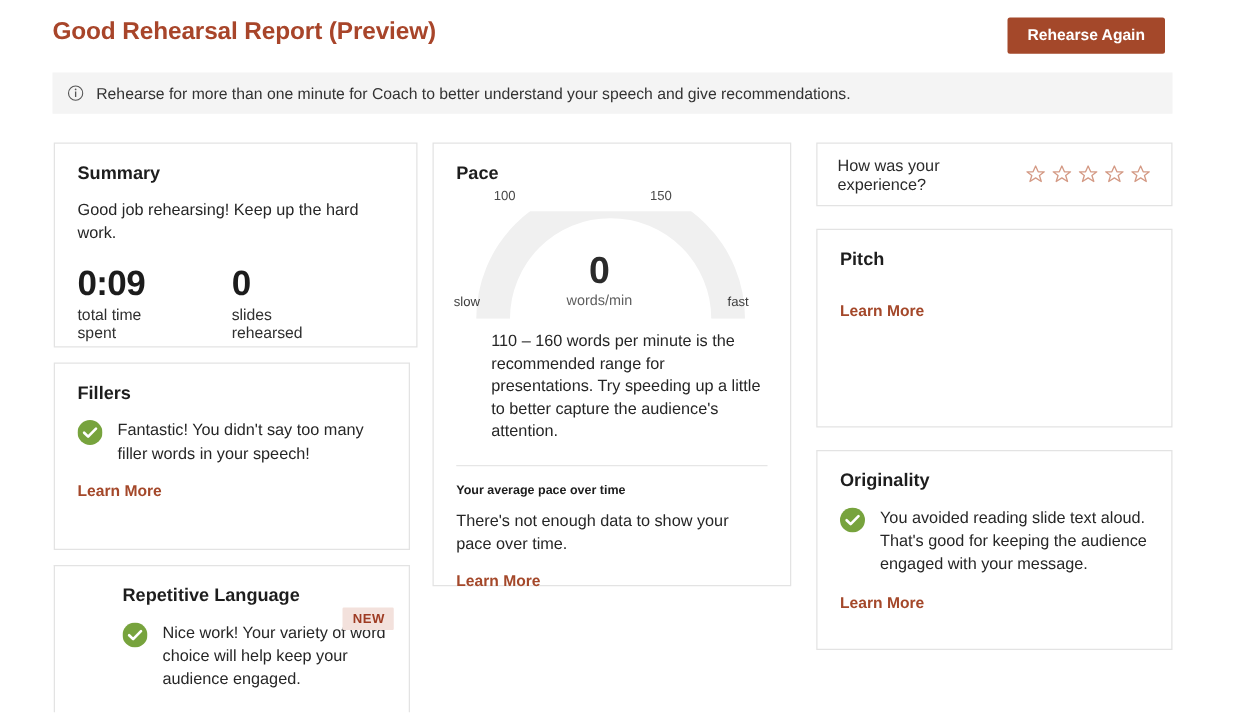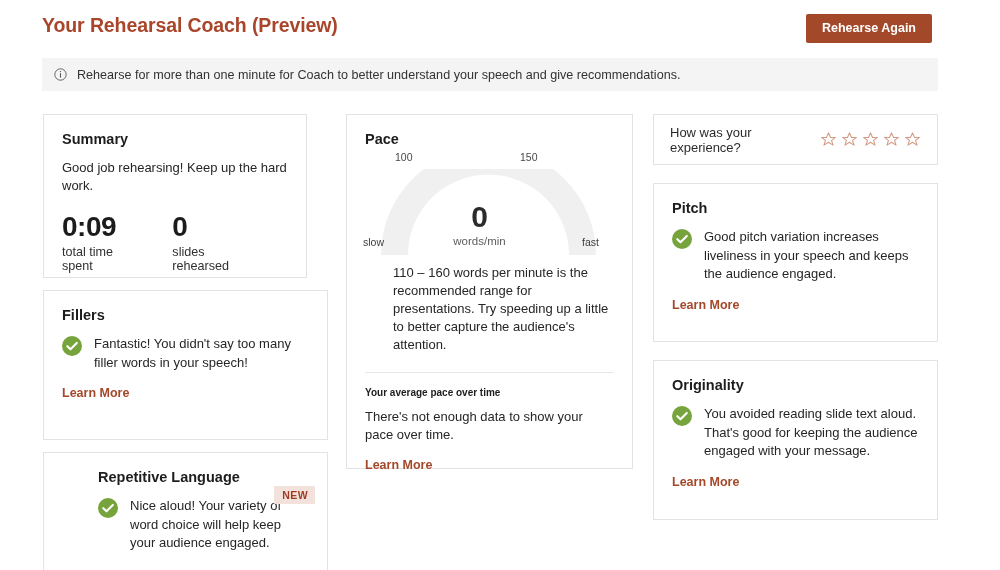"Your Rehearsal Coach (Preview)" div.page-title { text: Your Rehearsal Coach -> Good Rehearsal Report }
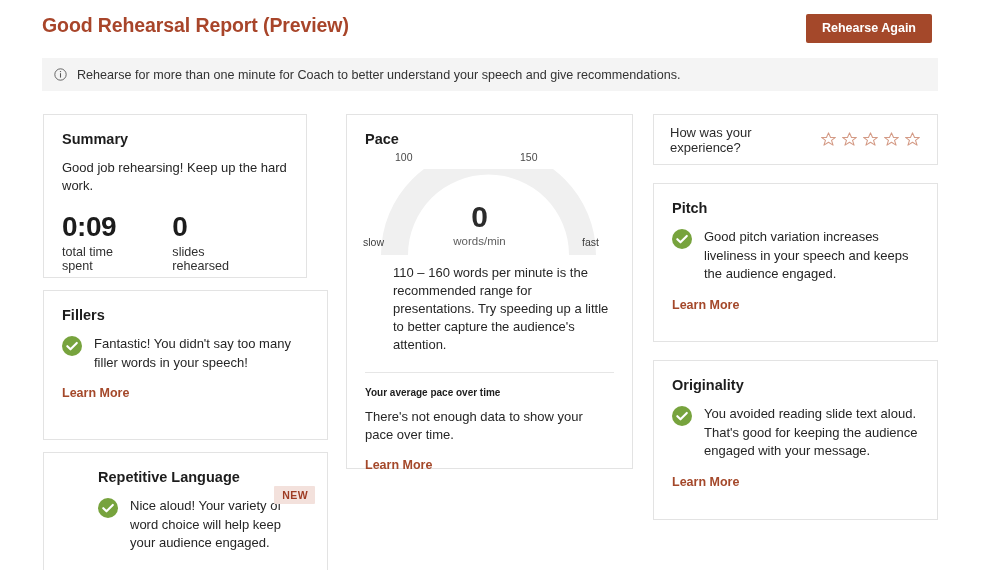"Summary" #card-summary { width: 264px -> 291px }
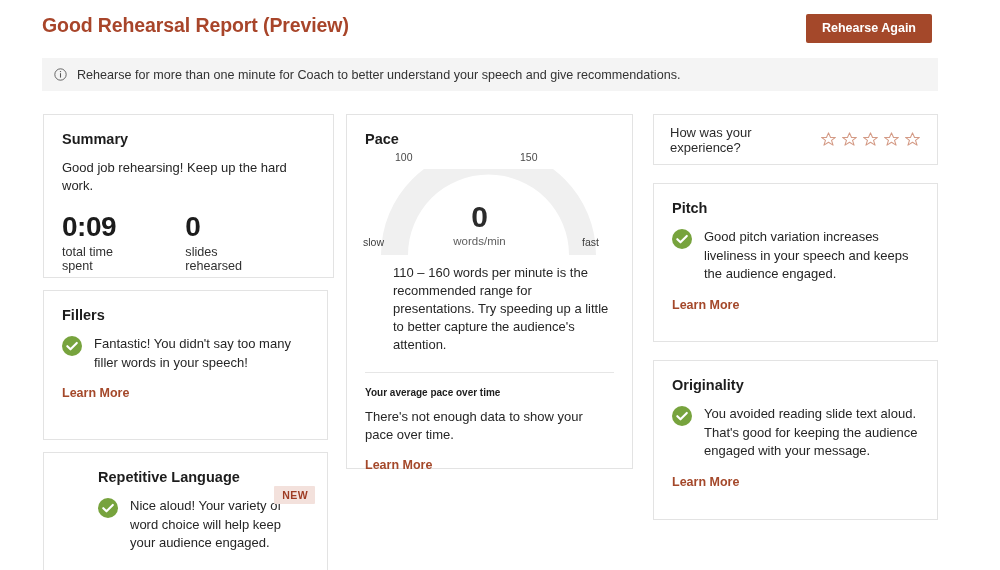"Good pitch variation increases" div.tip-row { html: <div> <svg> <circle></circle> <path></path> </svg> <span>Good pitch variation increases liveliness in your speech and keeps the audience engaged.</span> </div> -> none }
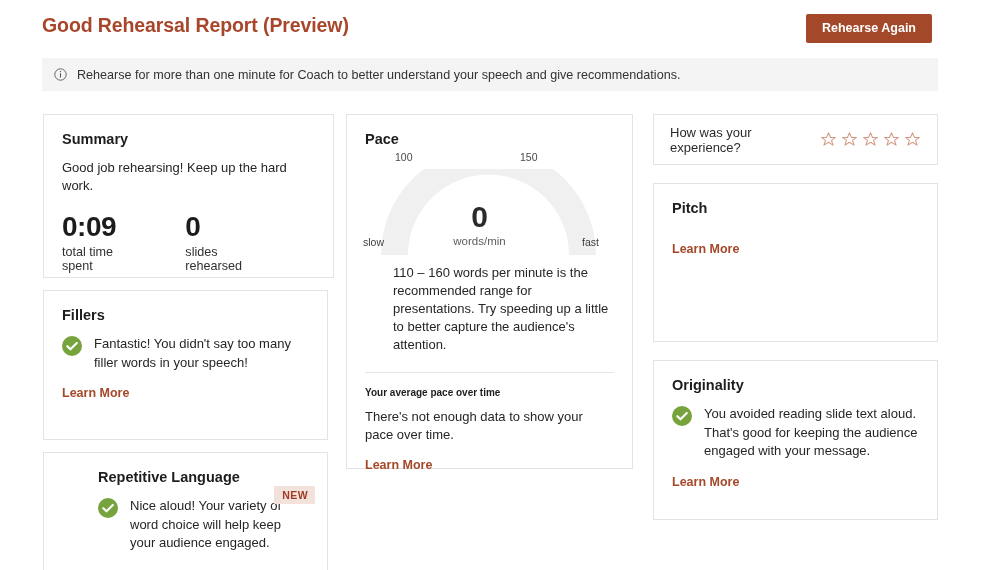"Nice aloud! Your variety of" span.tip-text { text: aloud -> work }
